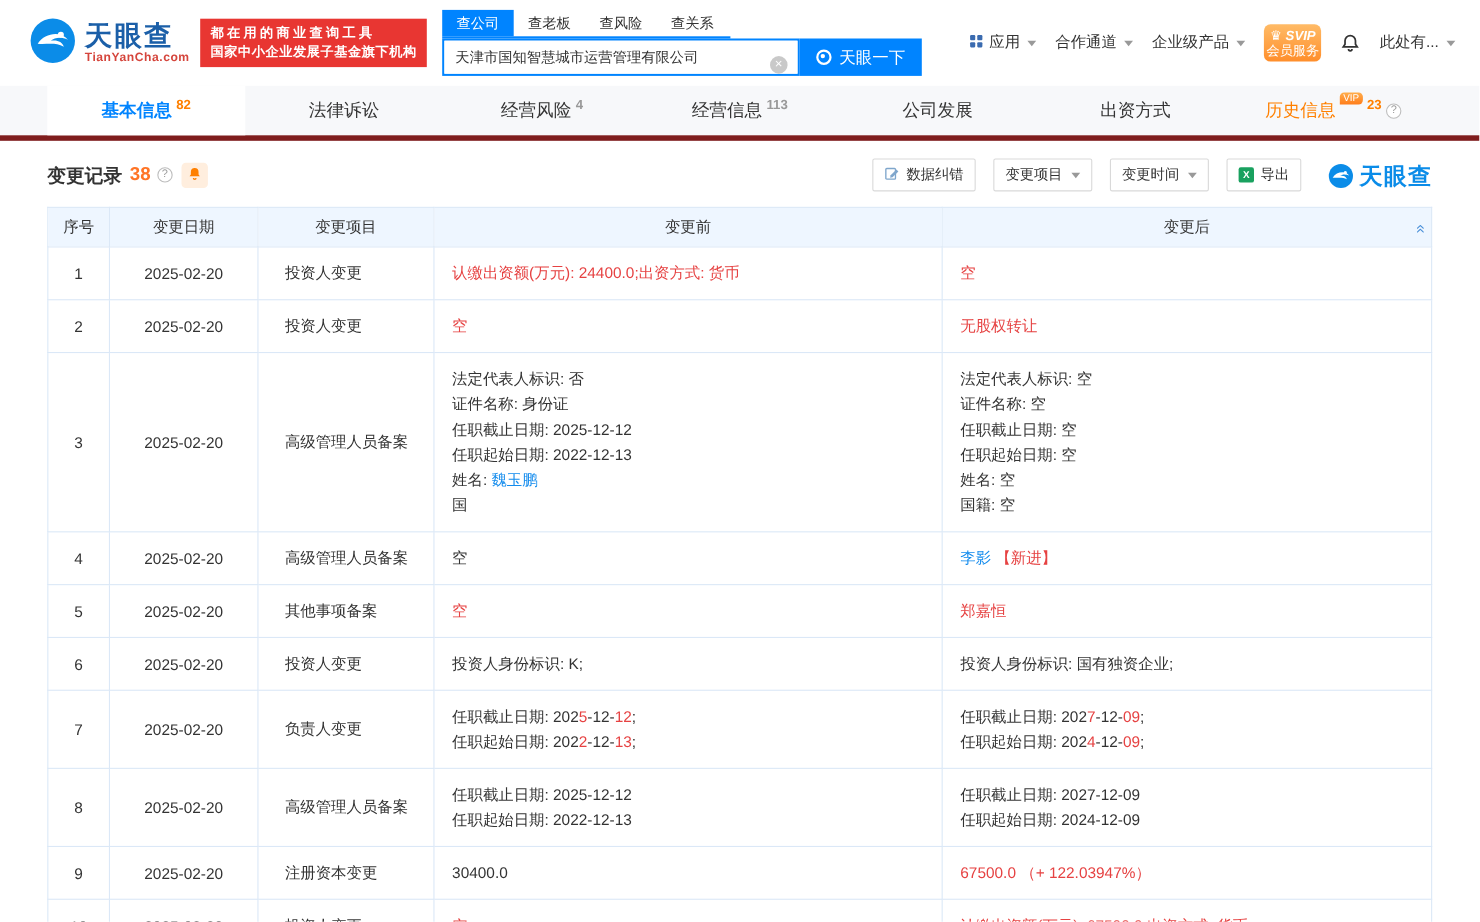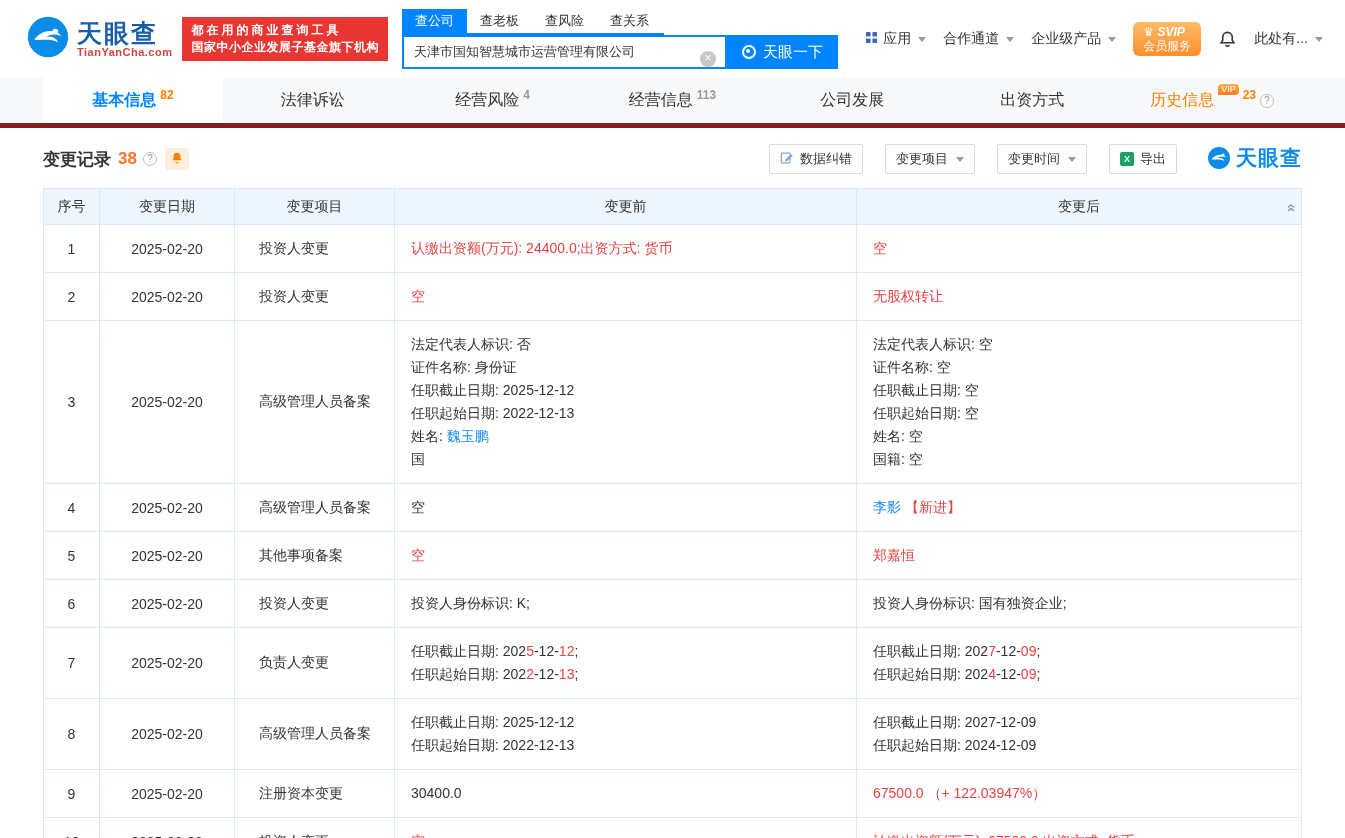"♛ SVIP" .svip { padding: 3px 10px -> 3px 2px; text-align: left -> center }
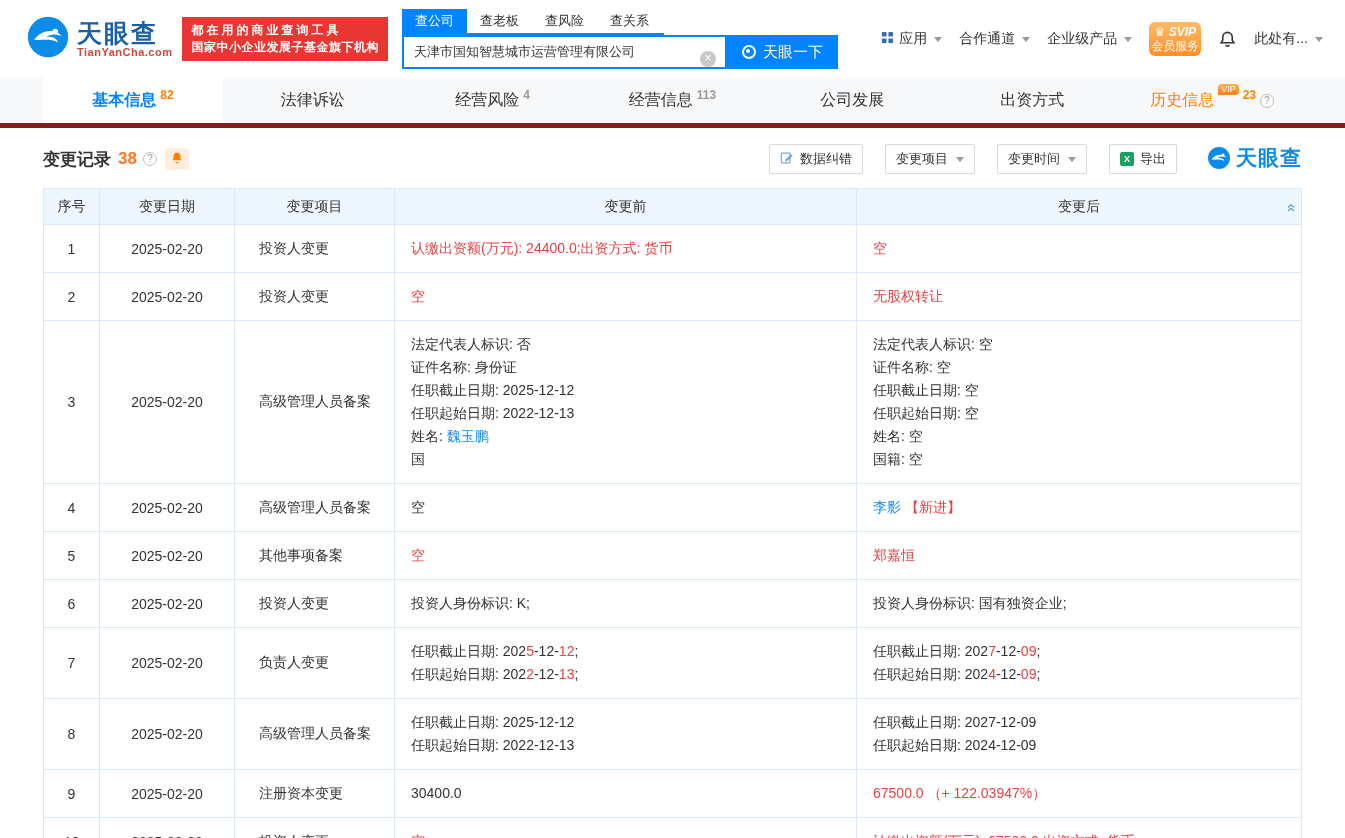"数据纠错" .toolbar { align-items: flex-start -> flex-end; gap: 22px -> 16px }
